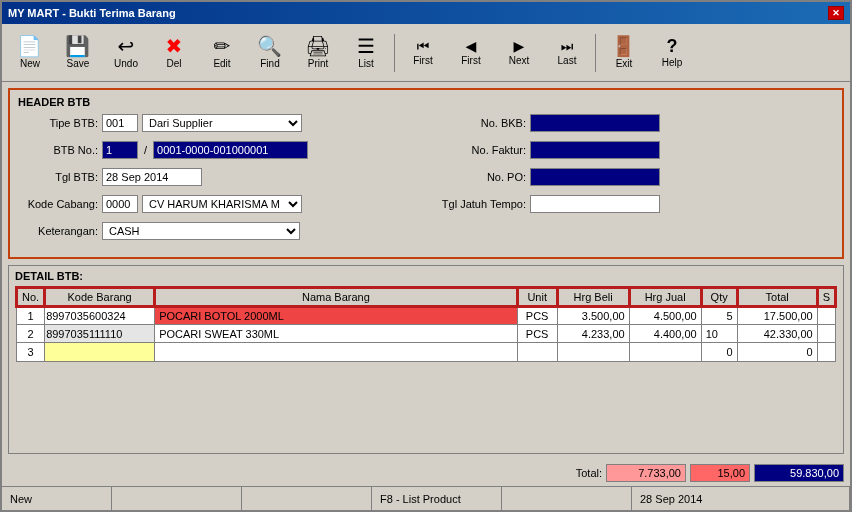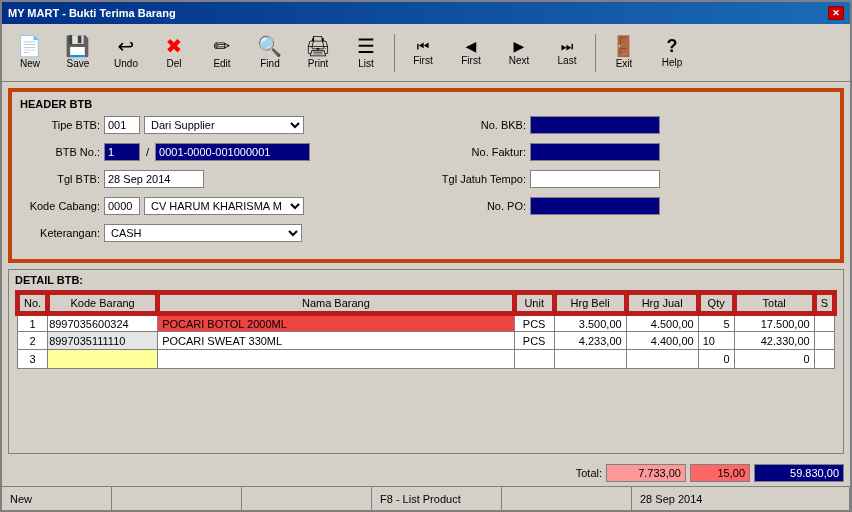"HEADER BTB" .section { border: 4px solid #c2410c -> 2px solid #c2410c }
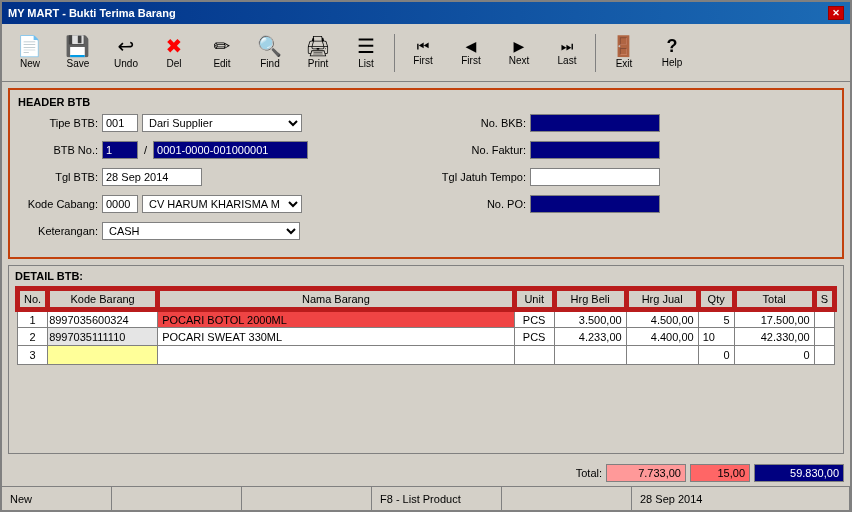"Tgl Jatuh Tempo:" div.form-row { order: before "No. PO:" -> after "No. PO:" }
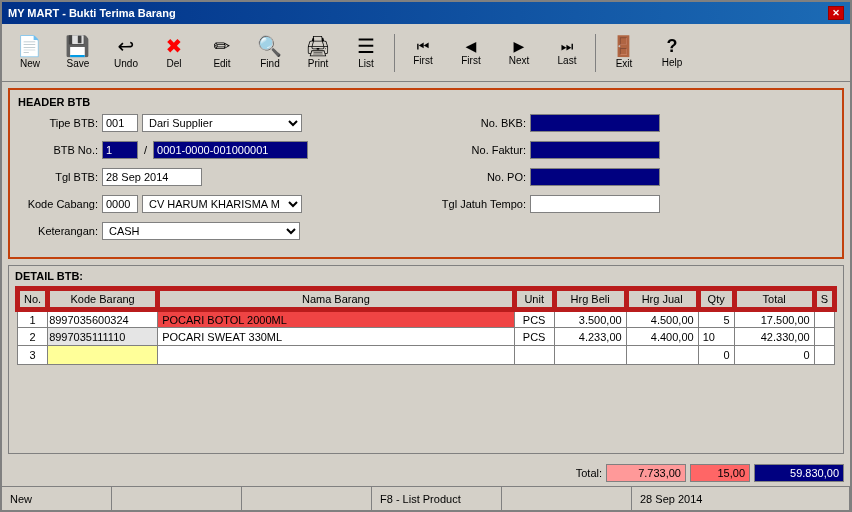"No." .detail-table th { border: 5px solid #b91c1c -> 3px solid #b91c1c }
